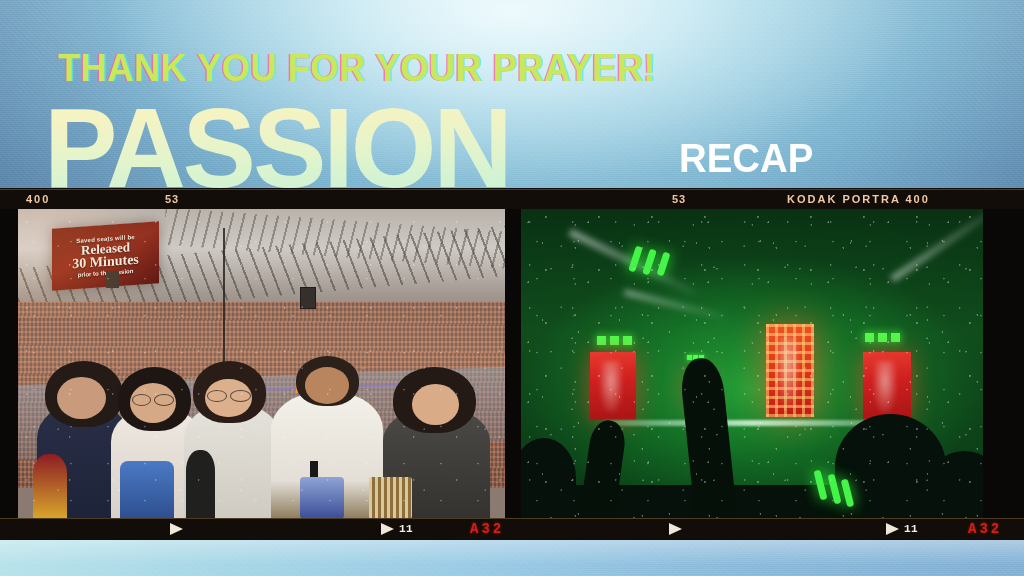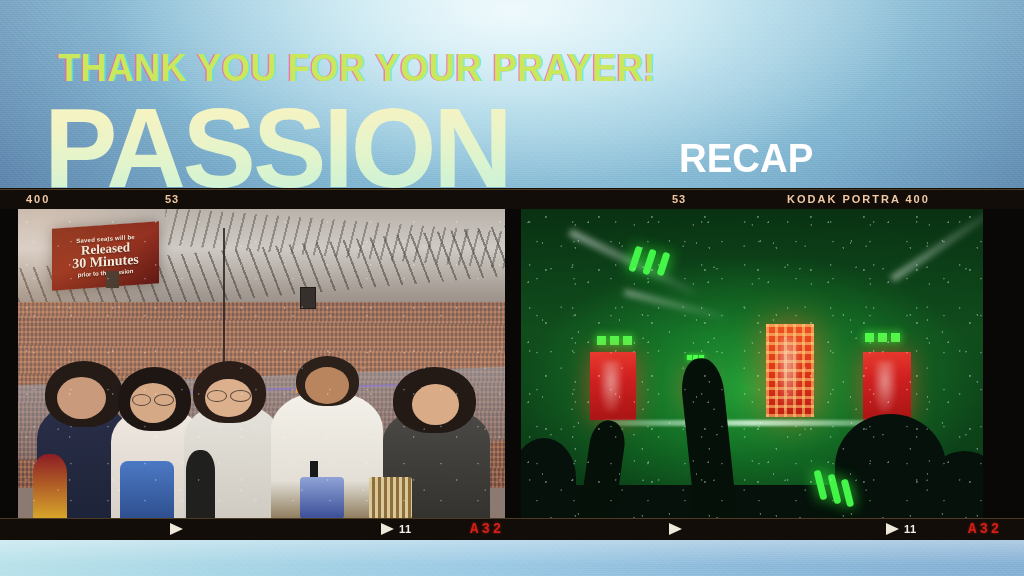"11" .frame-num.white { font-family: none -> Liberation Mono, monospace }
